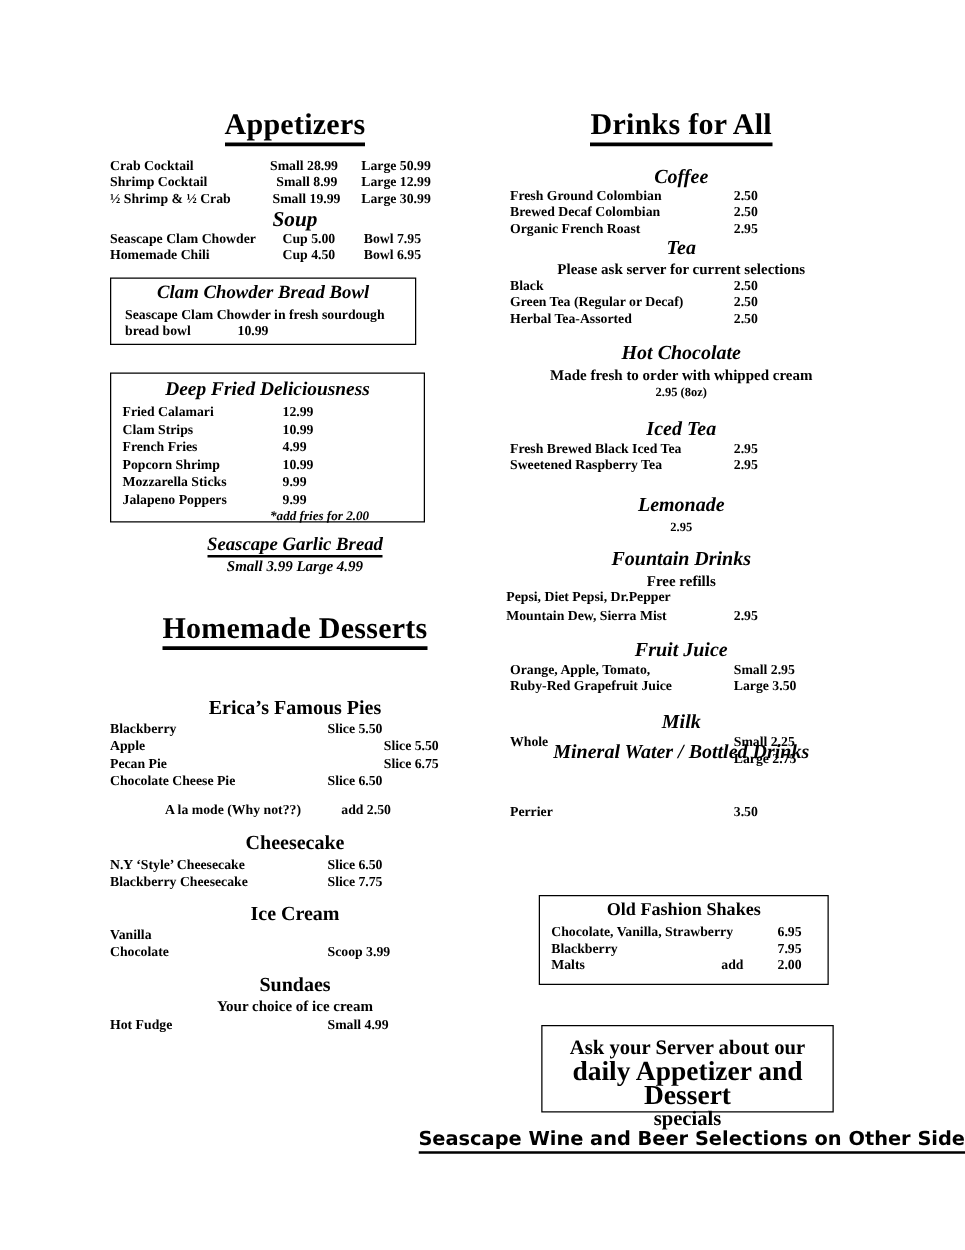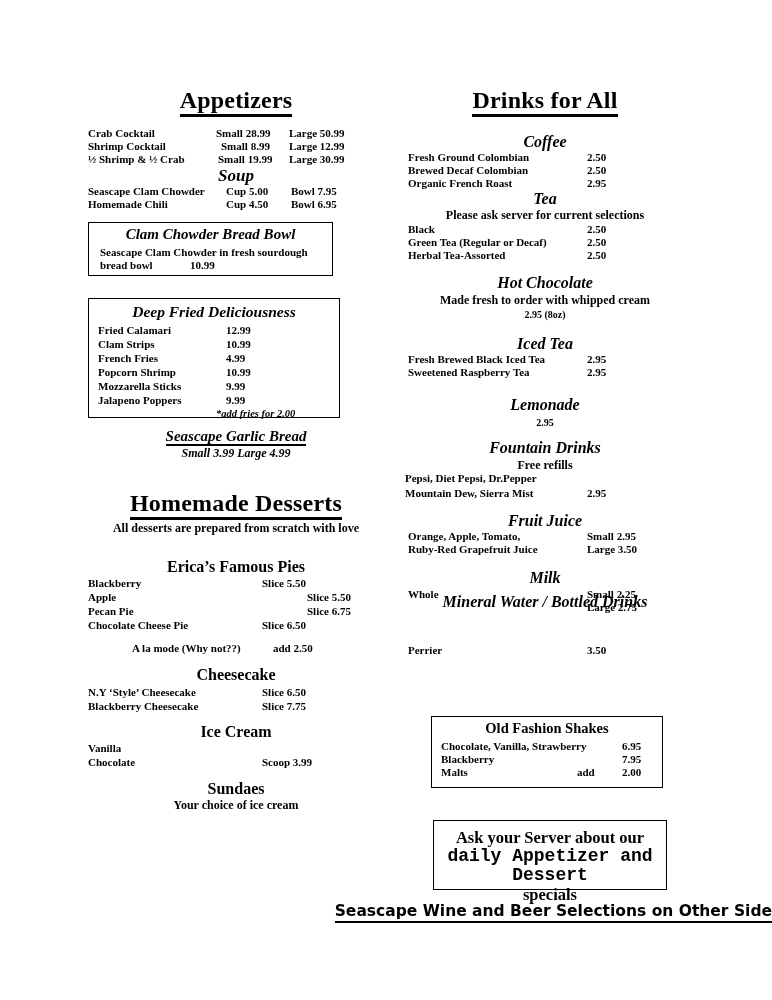"All desserts are prepared from" div.note { html: <div>All desserts are prepared from scratch with love</div> -> none }
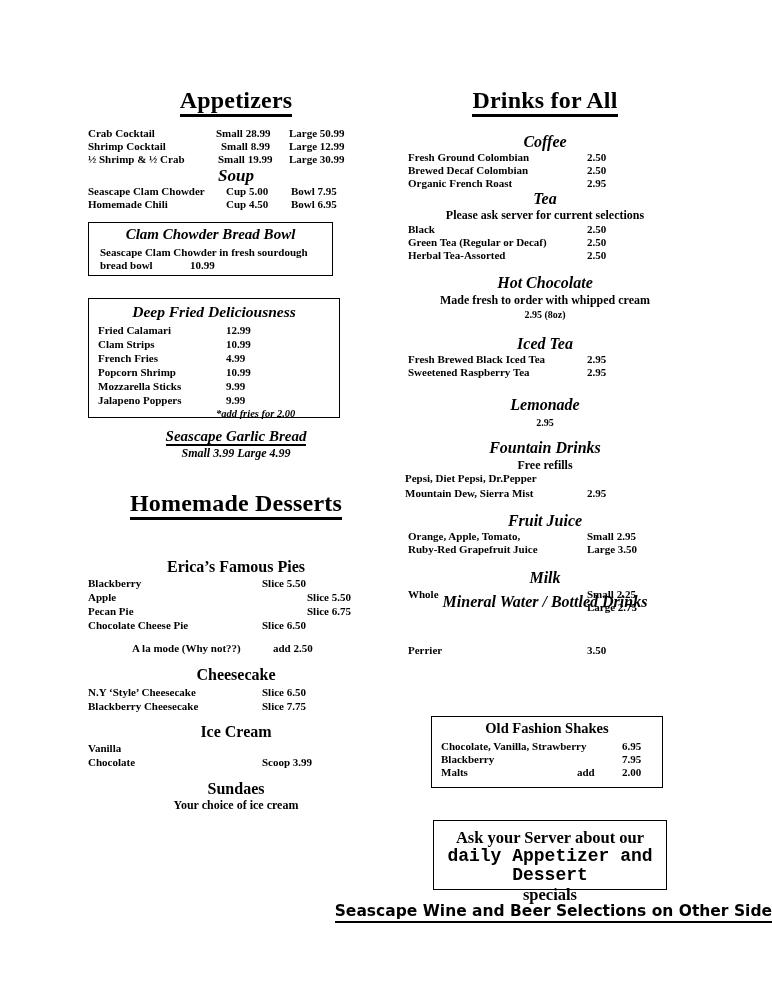"Hot Fudge" div.row { html: none -> <div> <span>Hot Fudge</span> <span>Small 4.99</span> </div> }
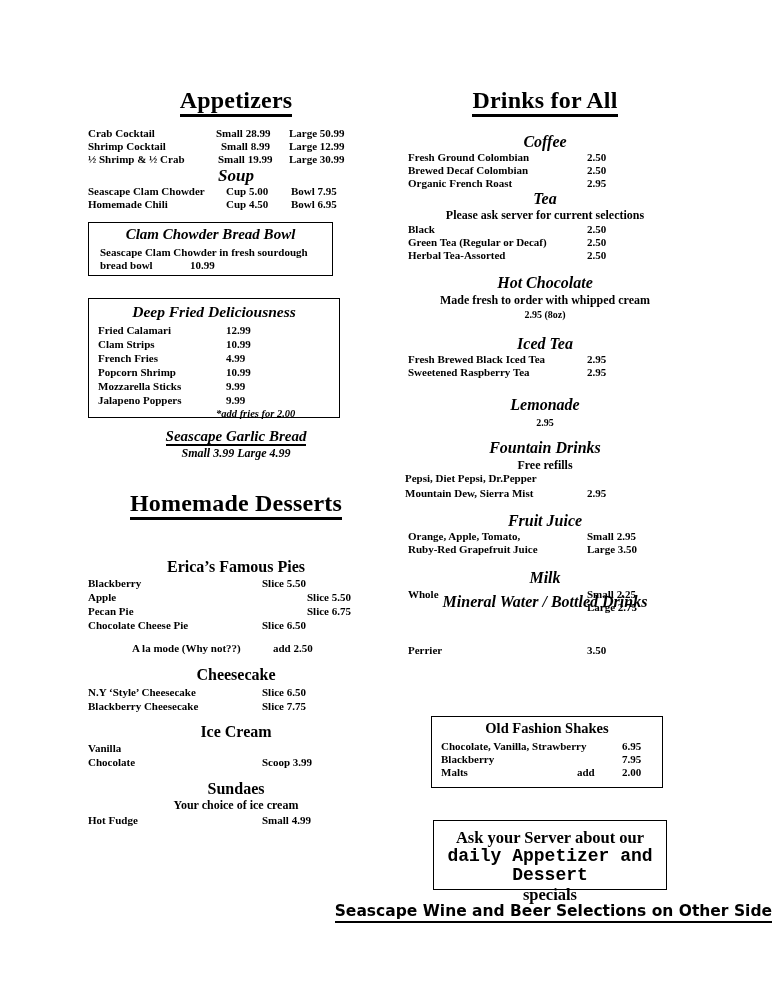"daily Appetizer and Dessert" div.sec-title-roman { font-family: Liberation Mono, monospace -> none; font-size: 18px -> 22px }
